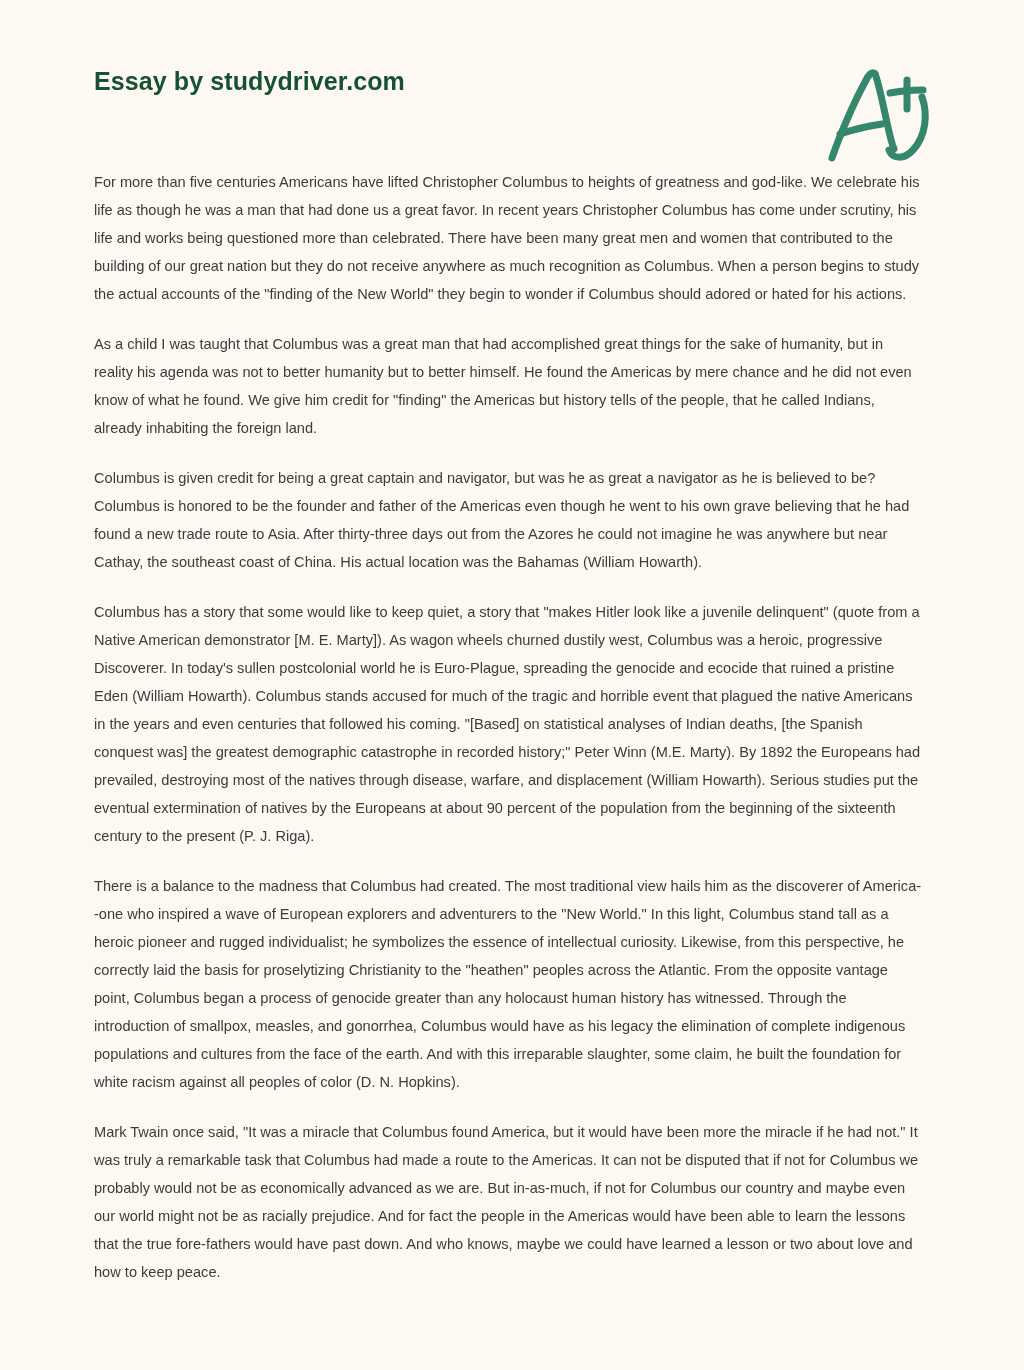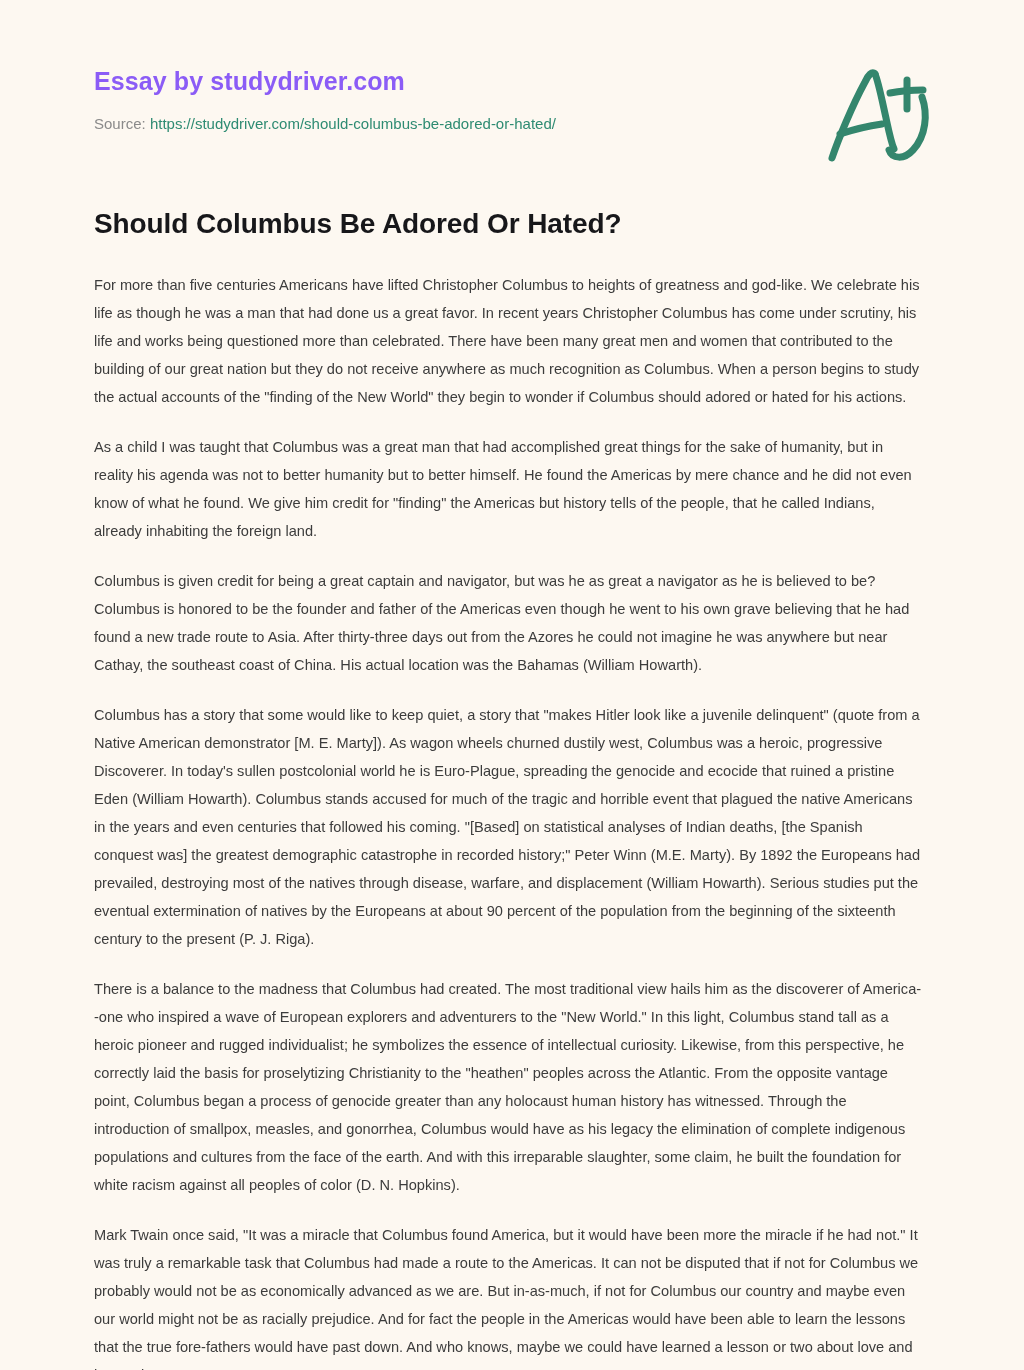"Essay by studydriver.com" .brand-title { color: #8b5cf6 -> #14532d }
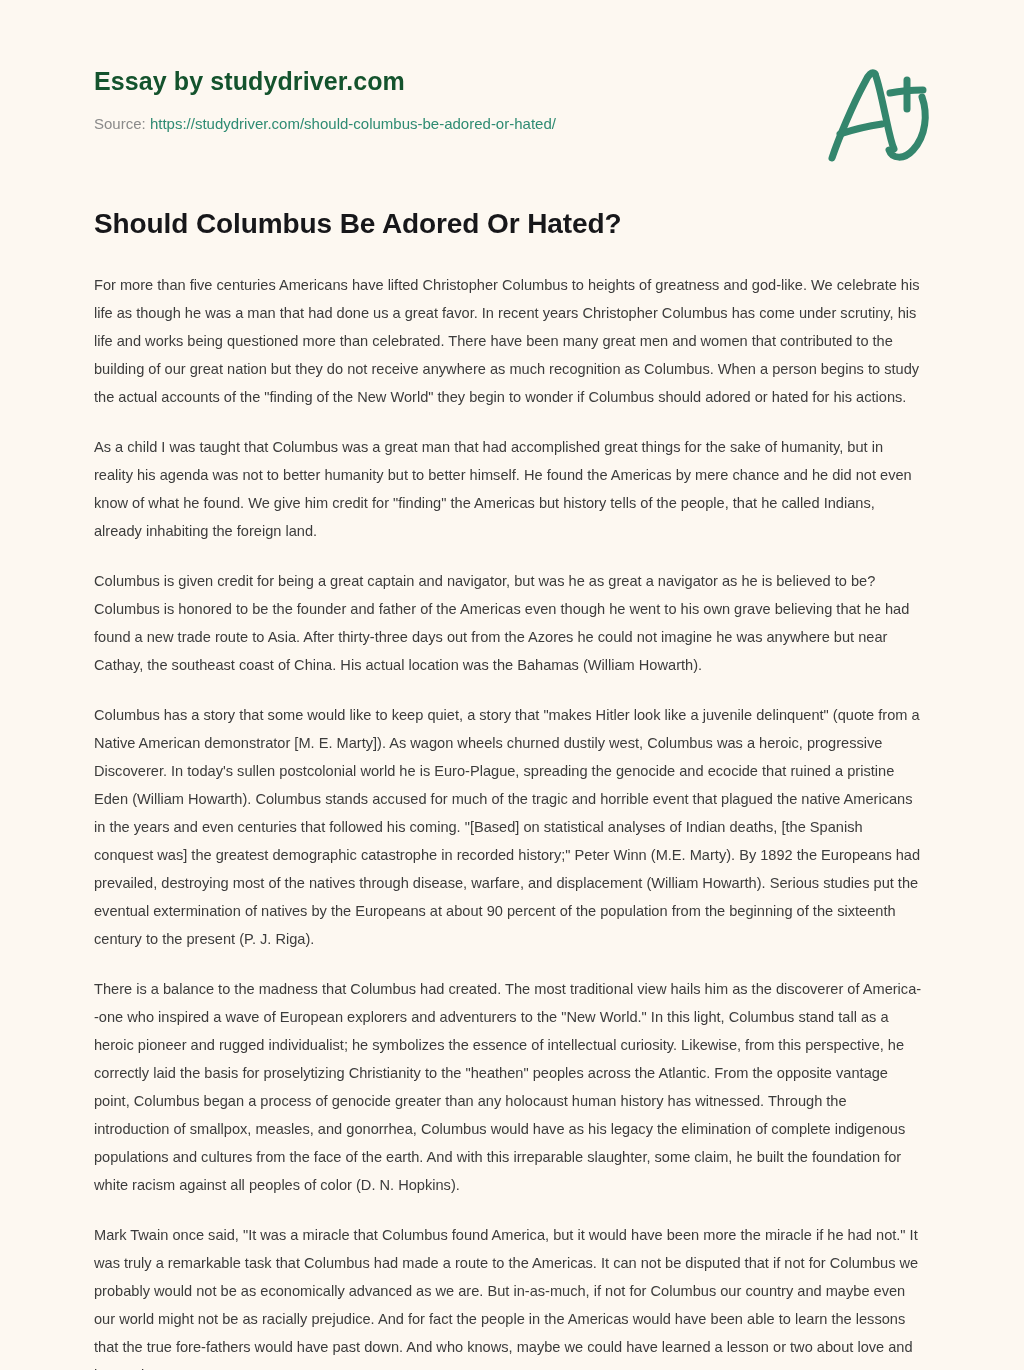"Source:" div.source-line { html: <div> <span>Source:</span> <a>https://studydriver.com/should-columbus-be-adored-or-hated/</a> </div> -> none }
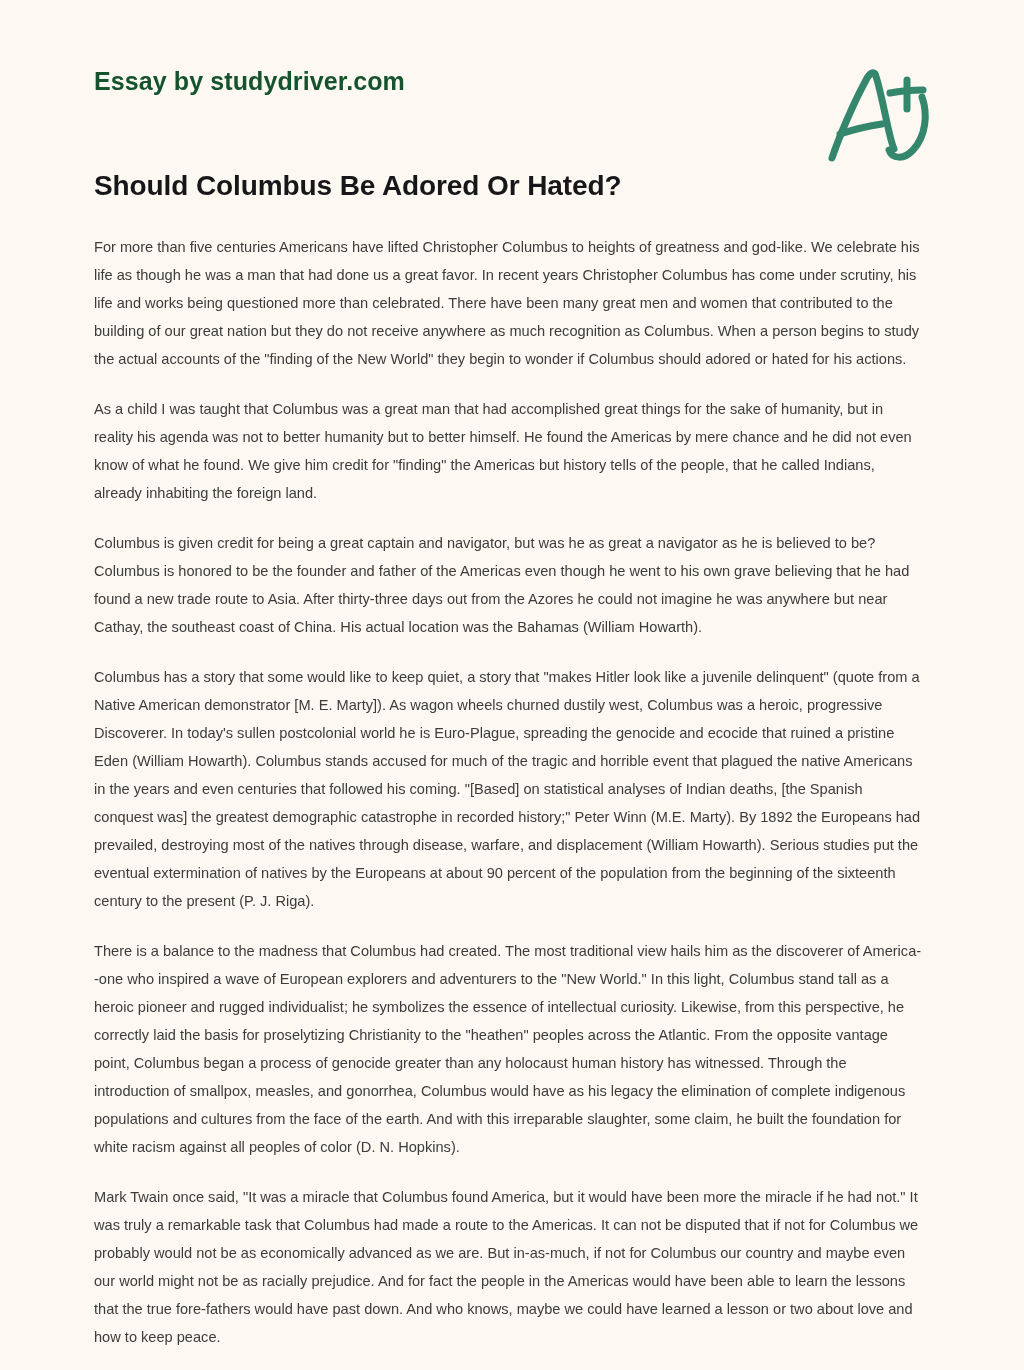"Should Columbus Be Adored Or" h2.article-title { html: <h2>Should Columbus Be Adored Or Hated?</h2> -> none }
